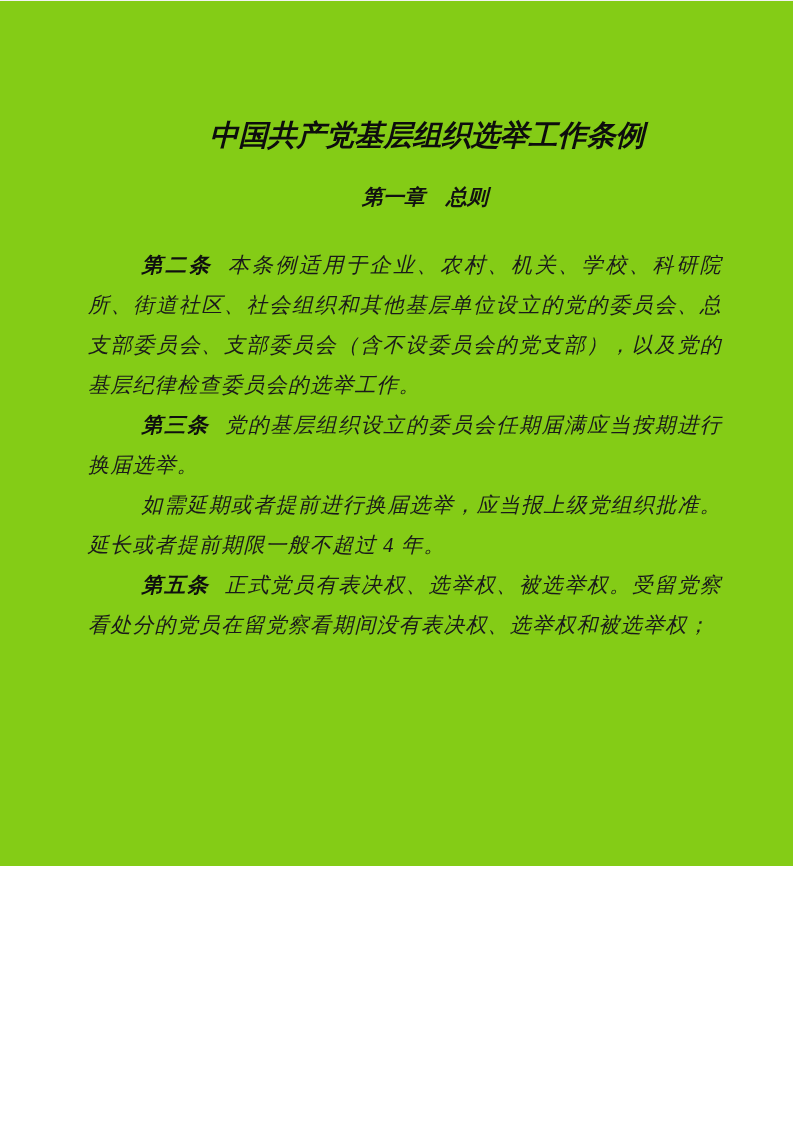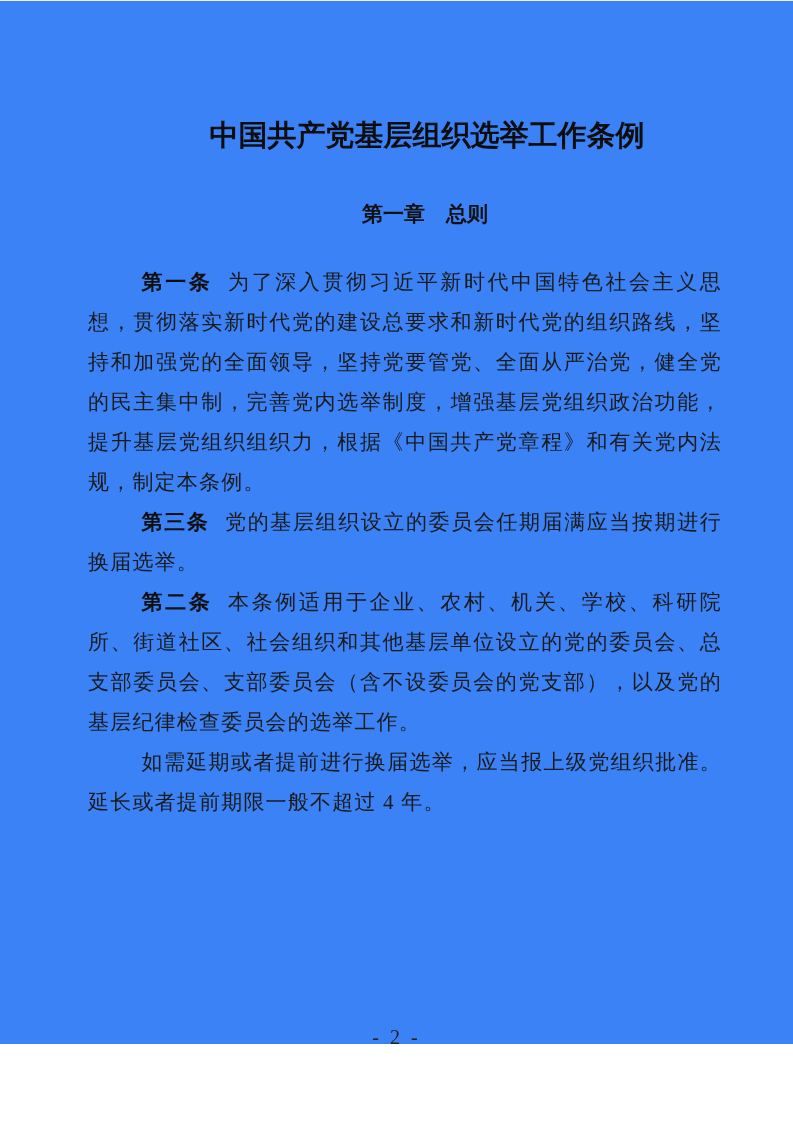"中国共产党基层组织选举工作条例" .page { background: #3b82f6 -> #84cc16; font-style: none -> italic; height: 1044px -> 866px }
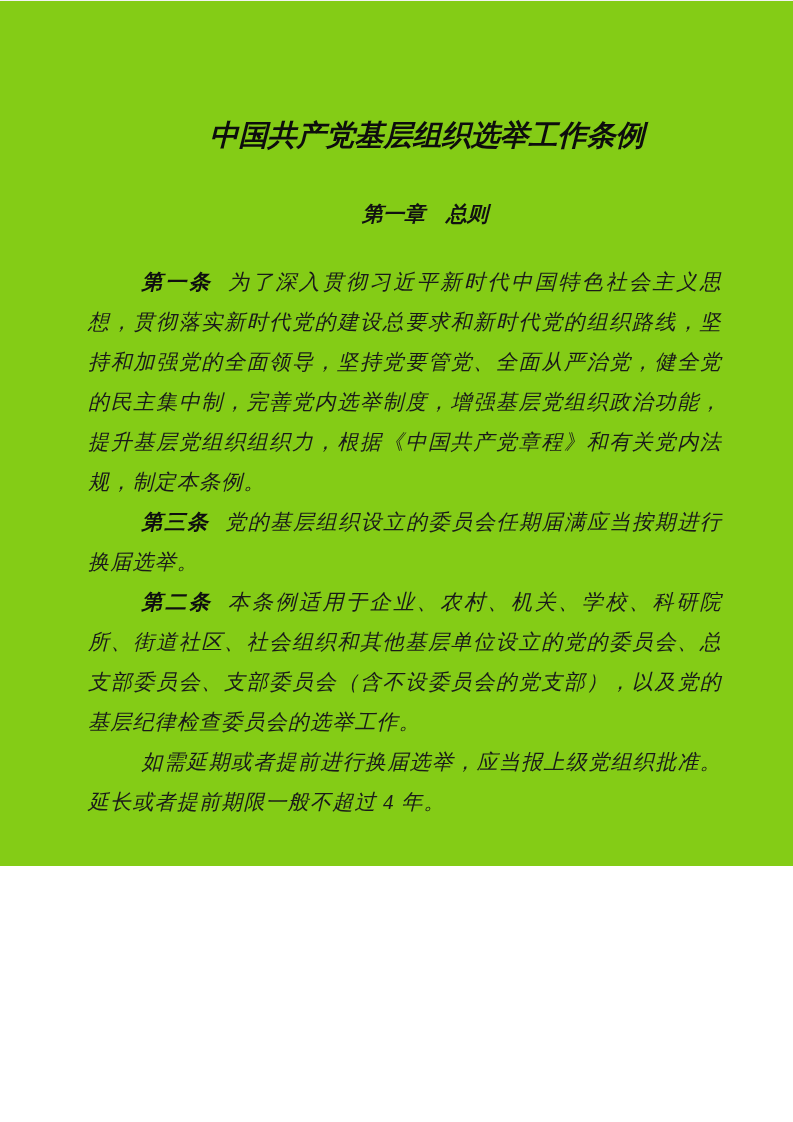"第一章 总则" .chapter-heading { margin: 50px 0 0 0 -> 33px 0 0 0 }
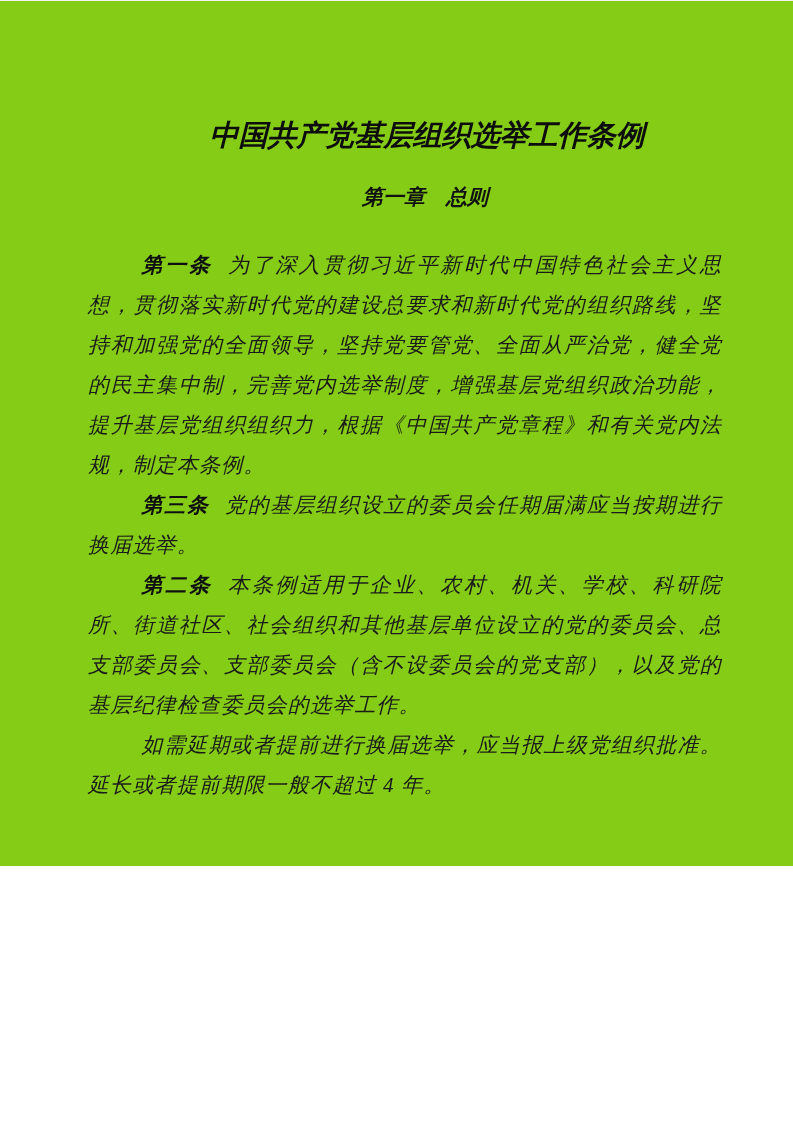"第一条" p.article { html: <p><span>第一条</span><span>为了深入贯彻习近平新时代中国特色社会主义思想，贯彻落实新时代党的建设总要求和新时代党的组织路线，坚持和加强党的全面领导，坚持党要管党、全面从严治党，健全党的民主集中制，完善党内选举制度，增强基层党组织政治功能，提升基层党组织组织力，根据《中国共产党章程》和有关党内法规，制定本条例。</span></p> -> none }
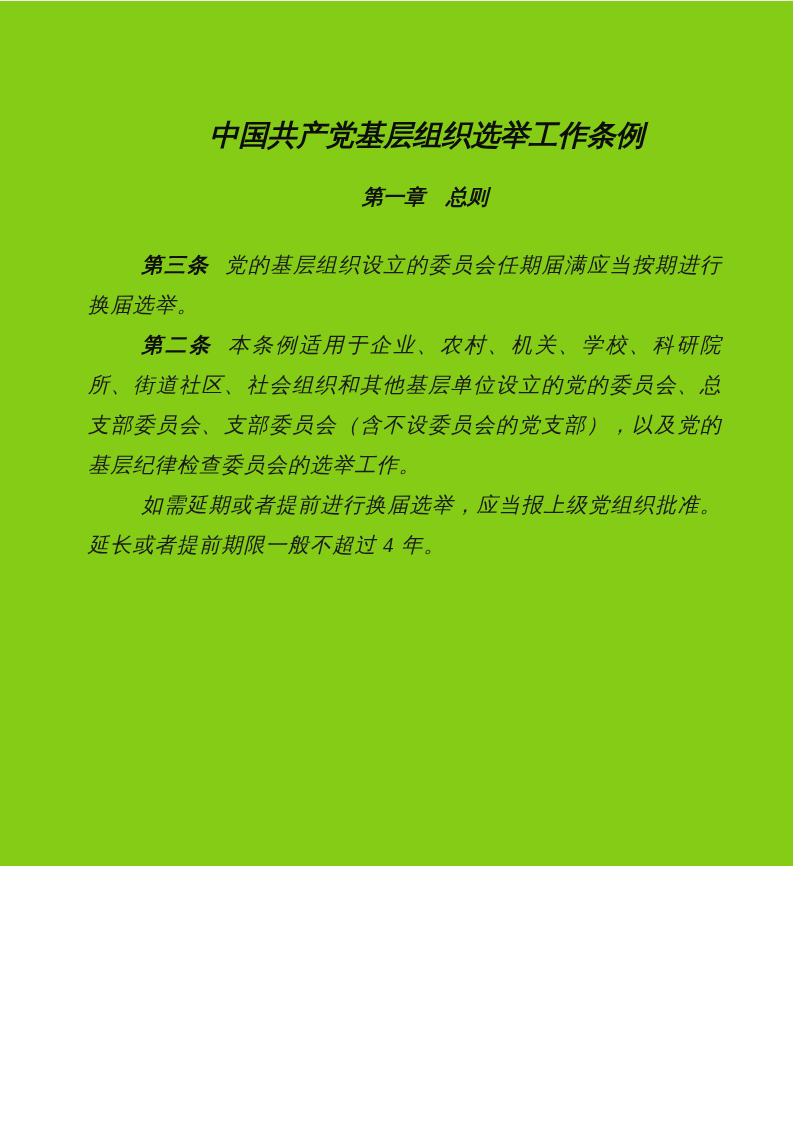"第三条 党的基层组织设立的委员会任期届满应当按期进行换届选举。" p.article { order: before "第二条" -> after "第二条" }
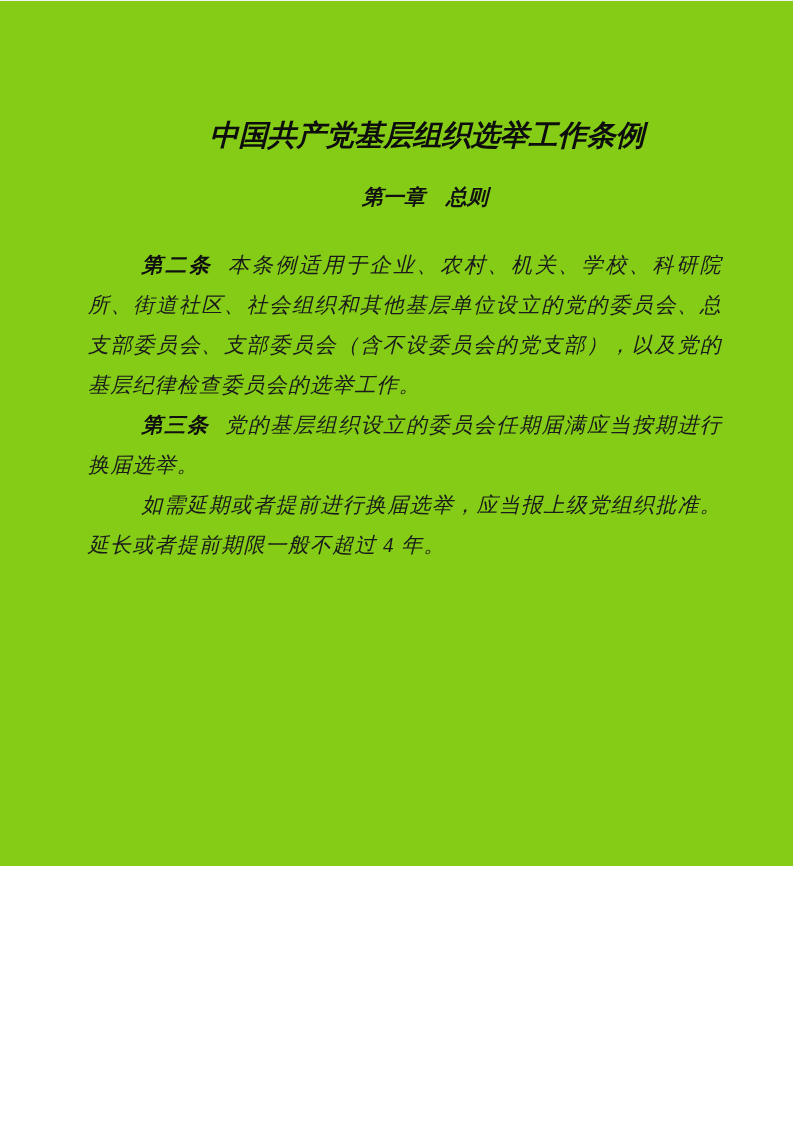"第五条" p.article { html: none -> <p><span>第五条</span><span>正式党员有表决权、选举权、被选举权。受留党察看处分的党员在留党察看期间没有表决权、选举权和被选举权；</span></p> }
